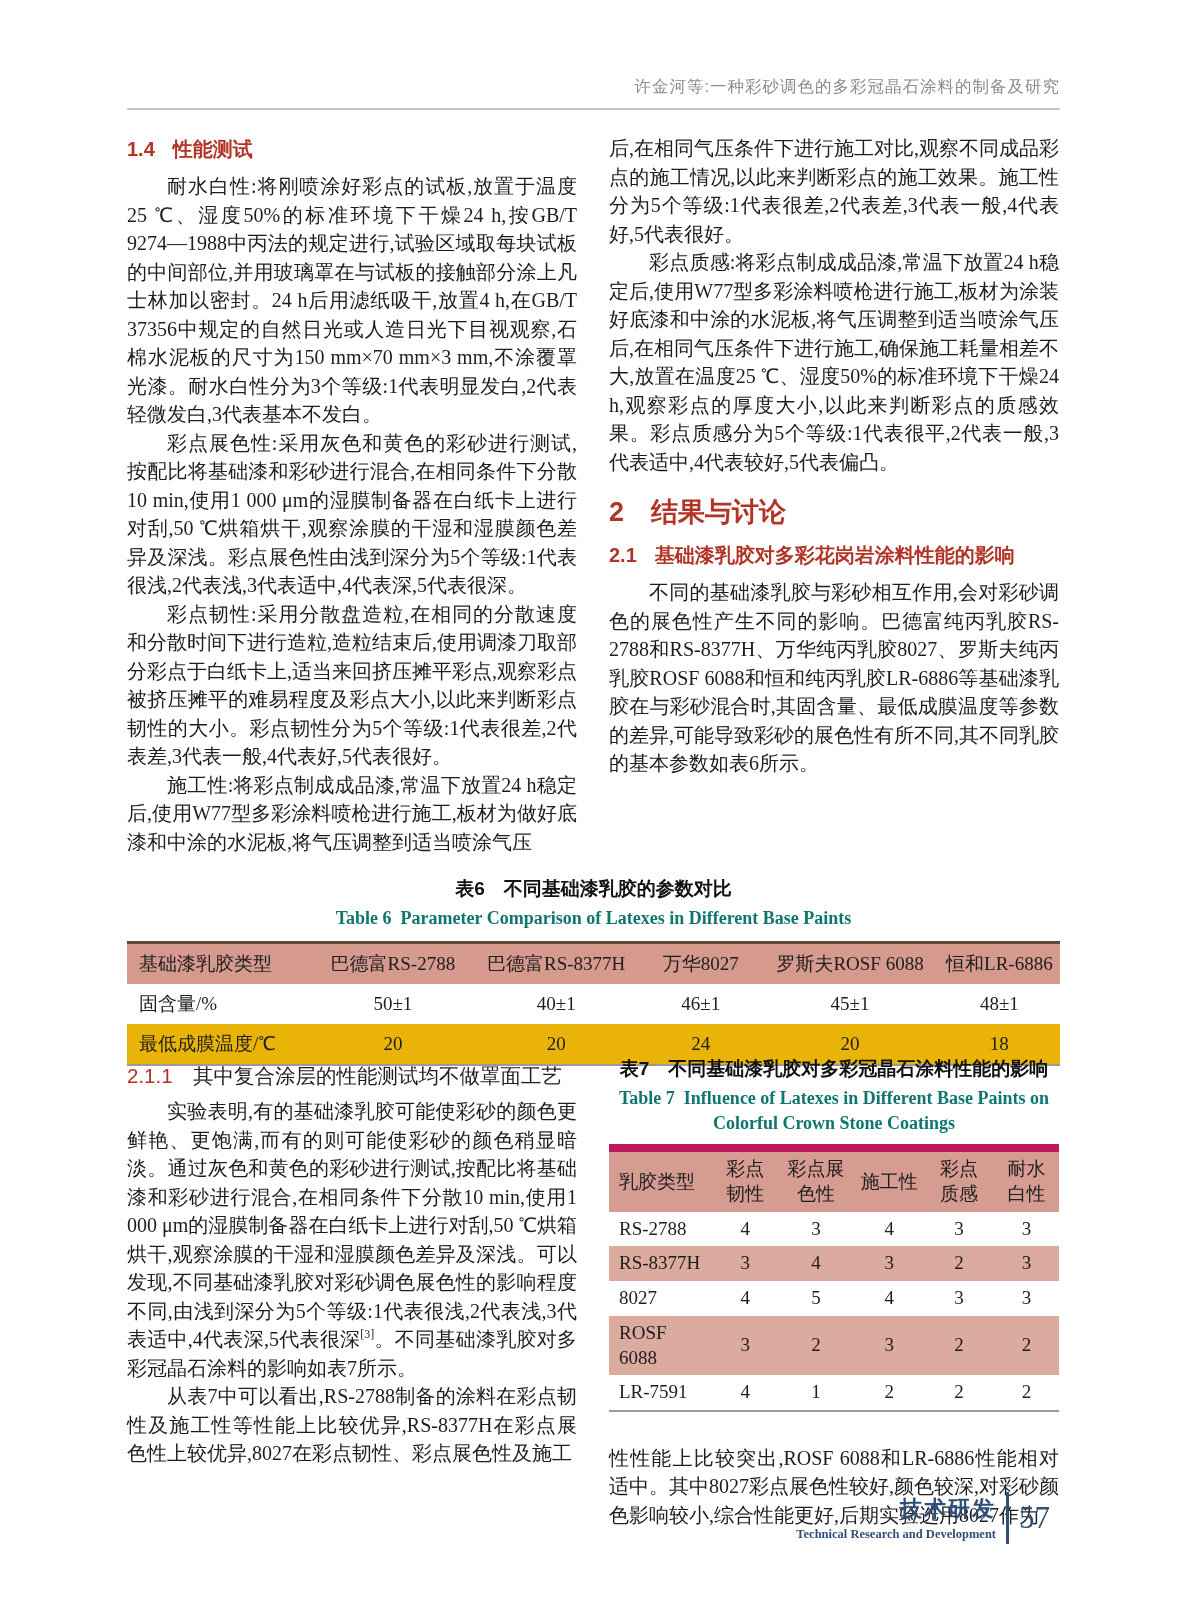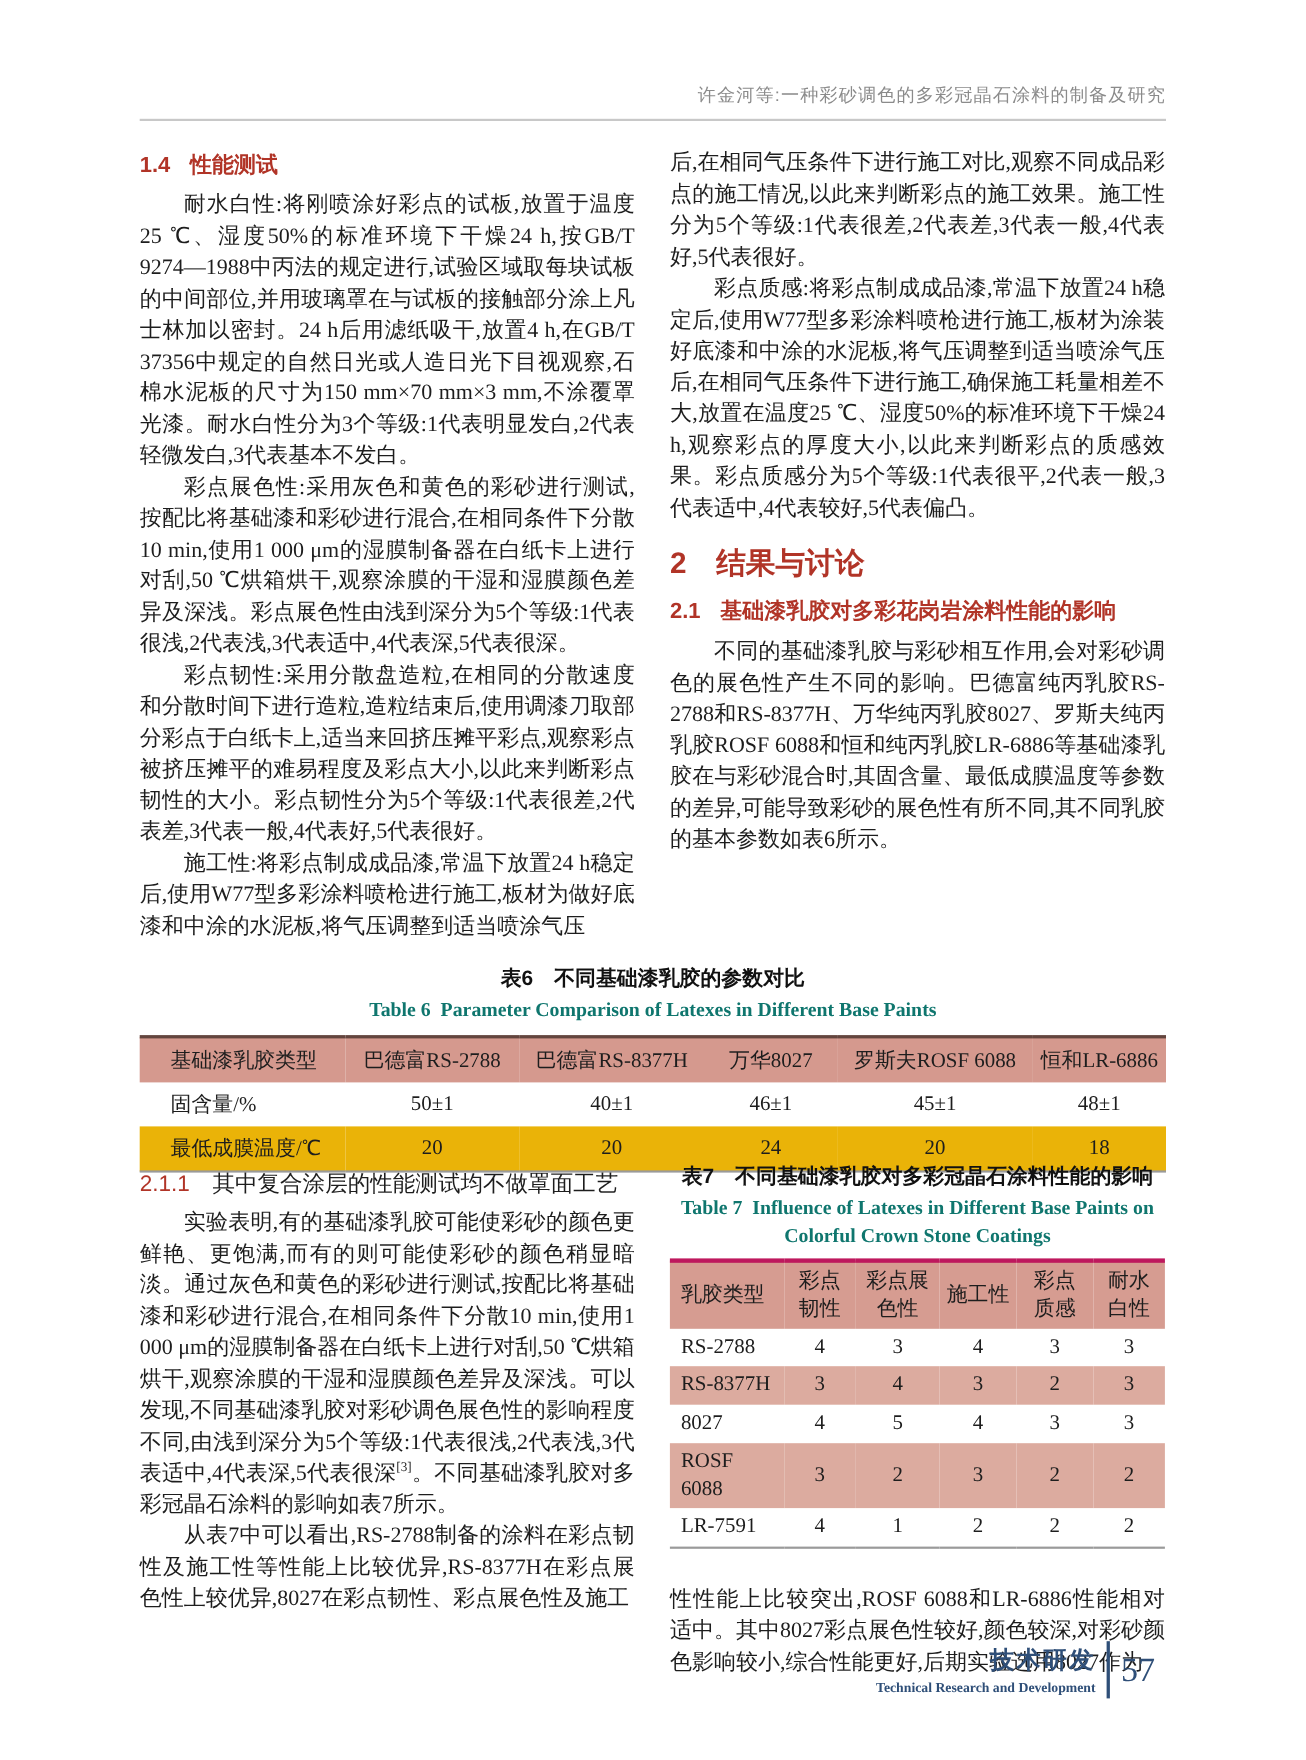"基础漆乳胶类型" .t6 th:first-child, .t6 td:first-child { padding-left: 28px -> 12px }
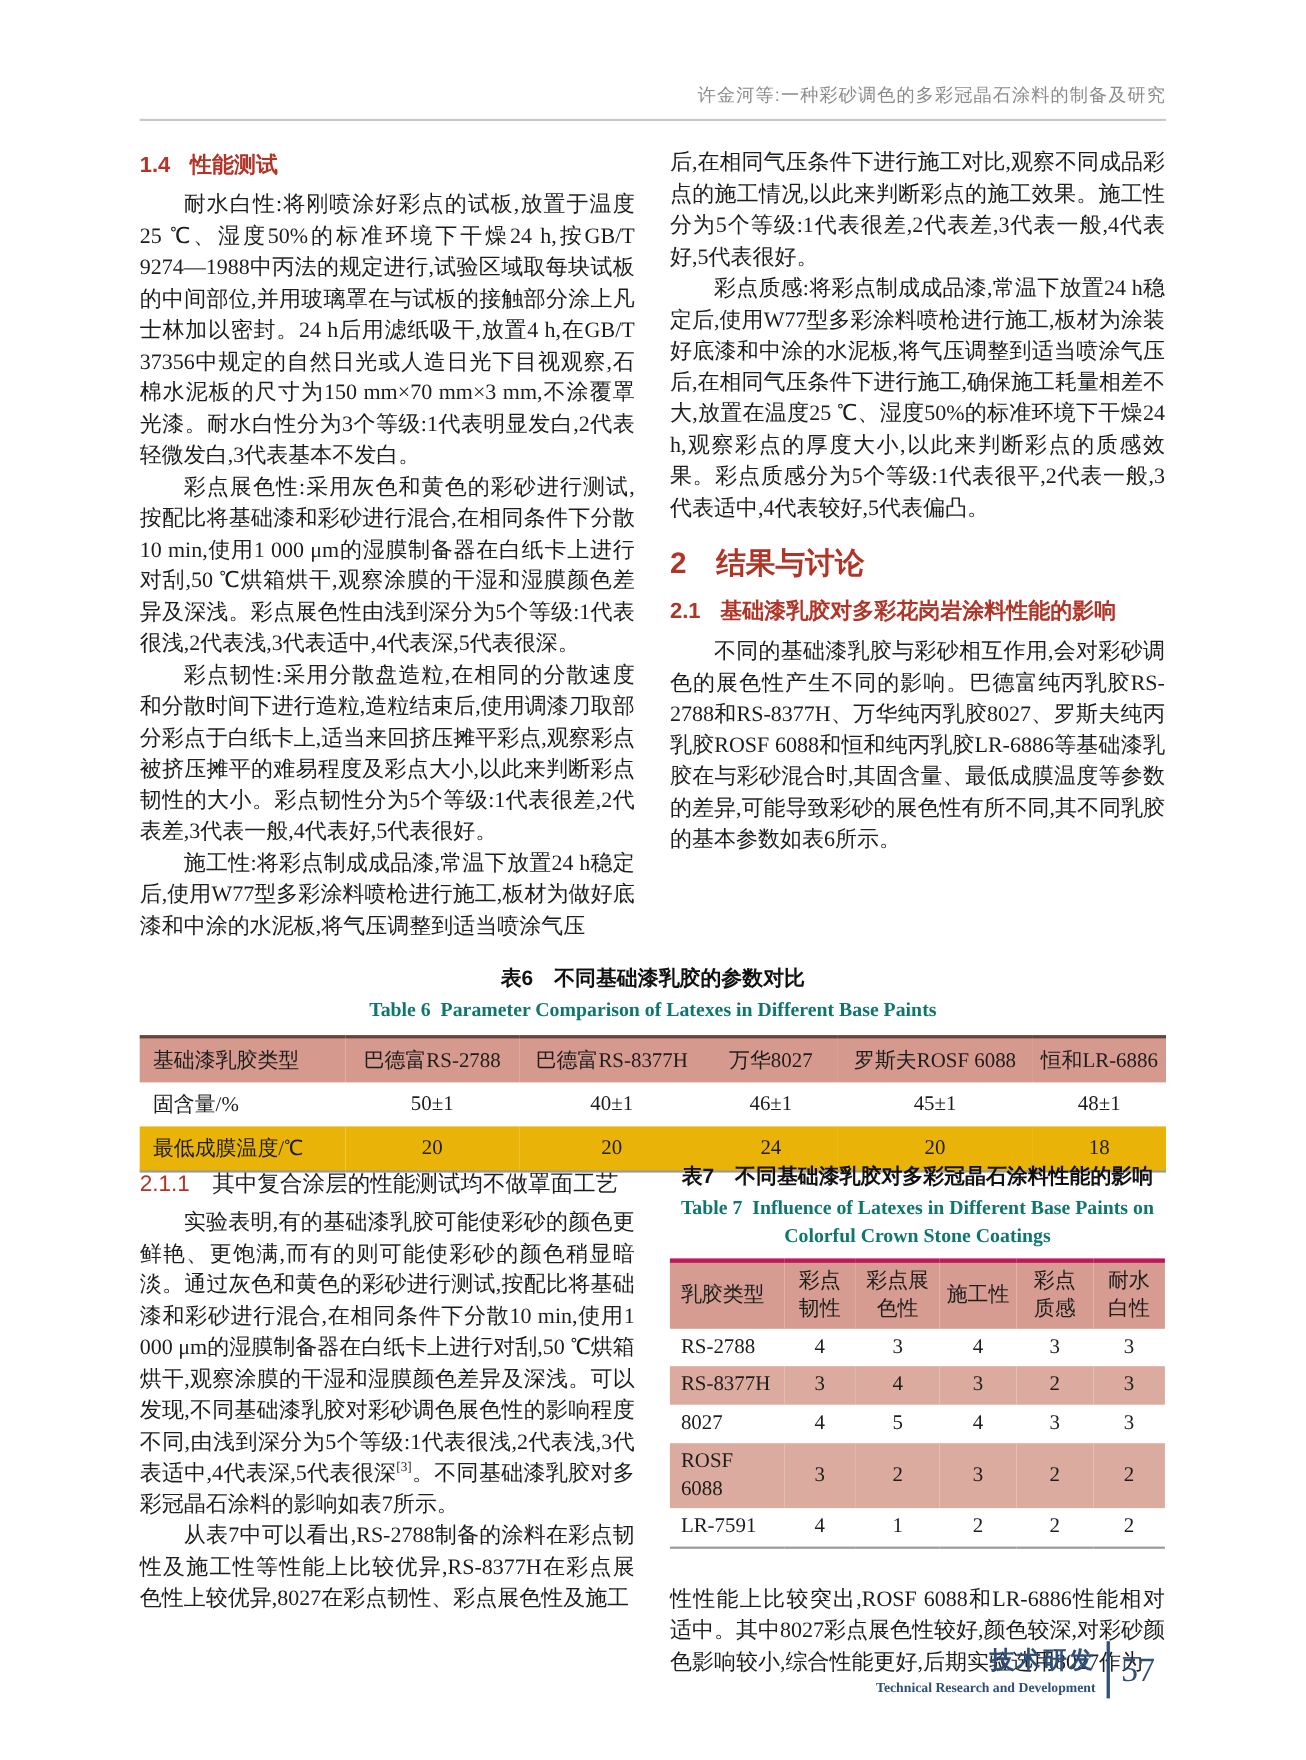"乳胶类型" .t7 { border-top: 4px solid #be185d -> 8px solid #be185d }
